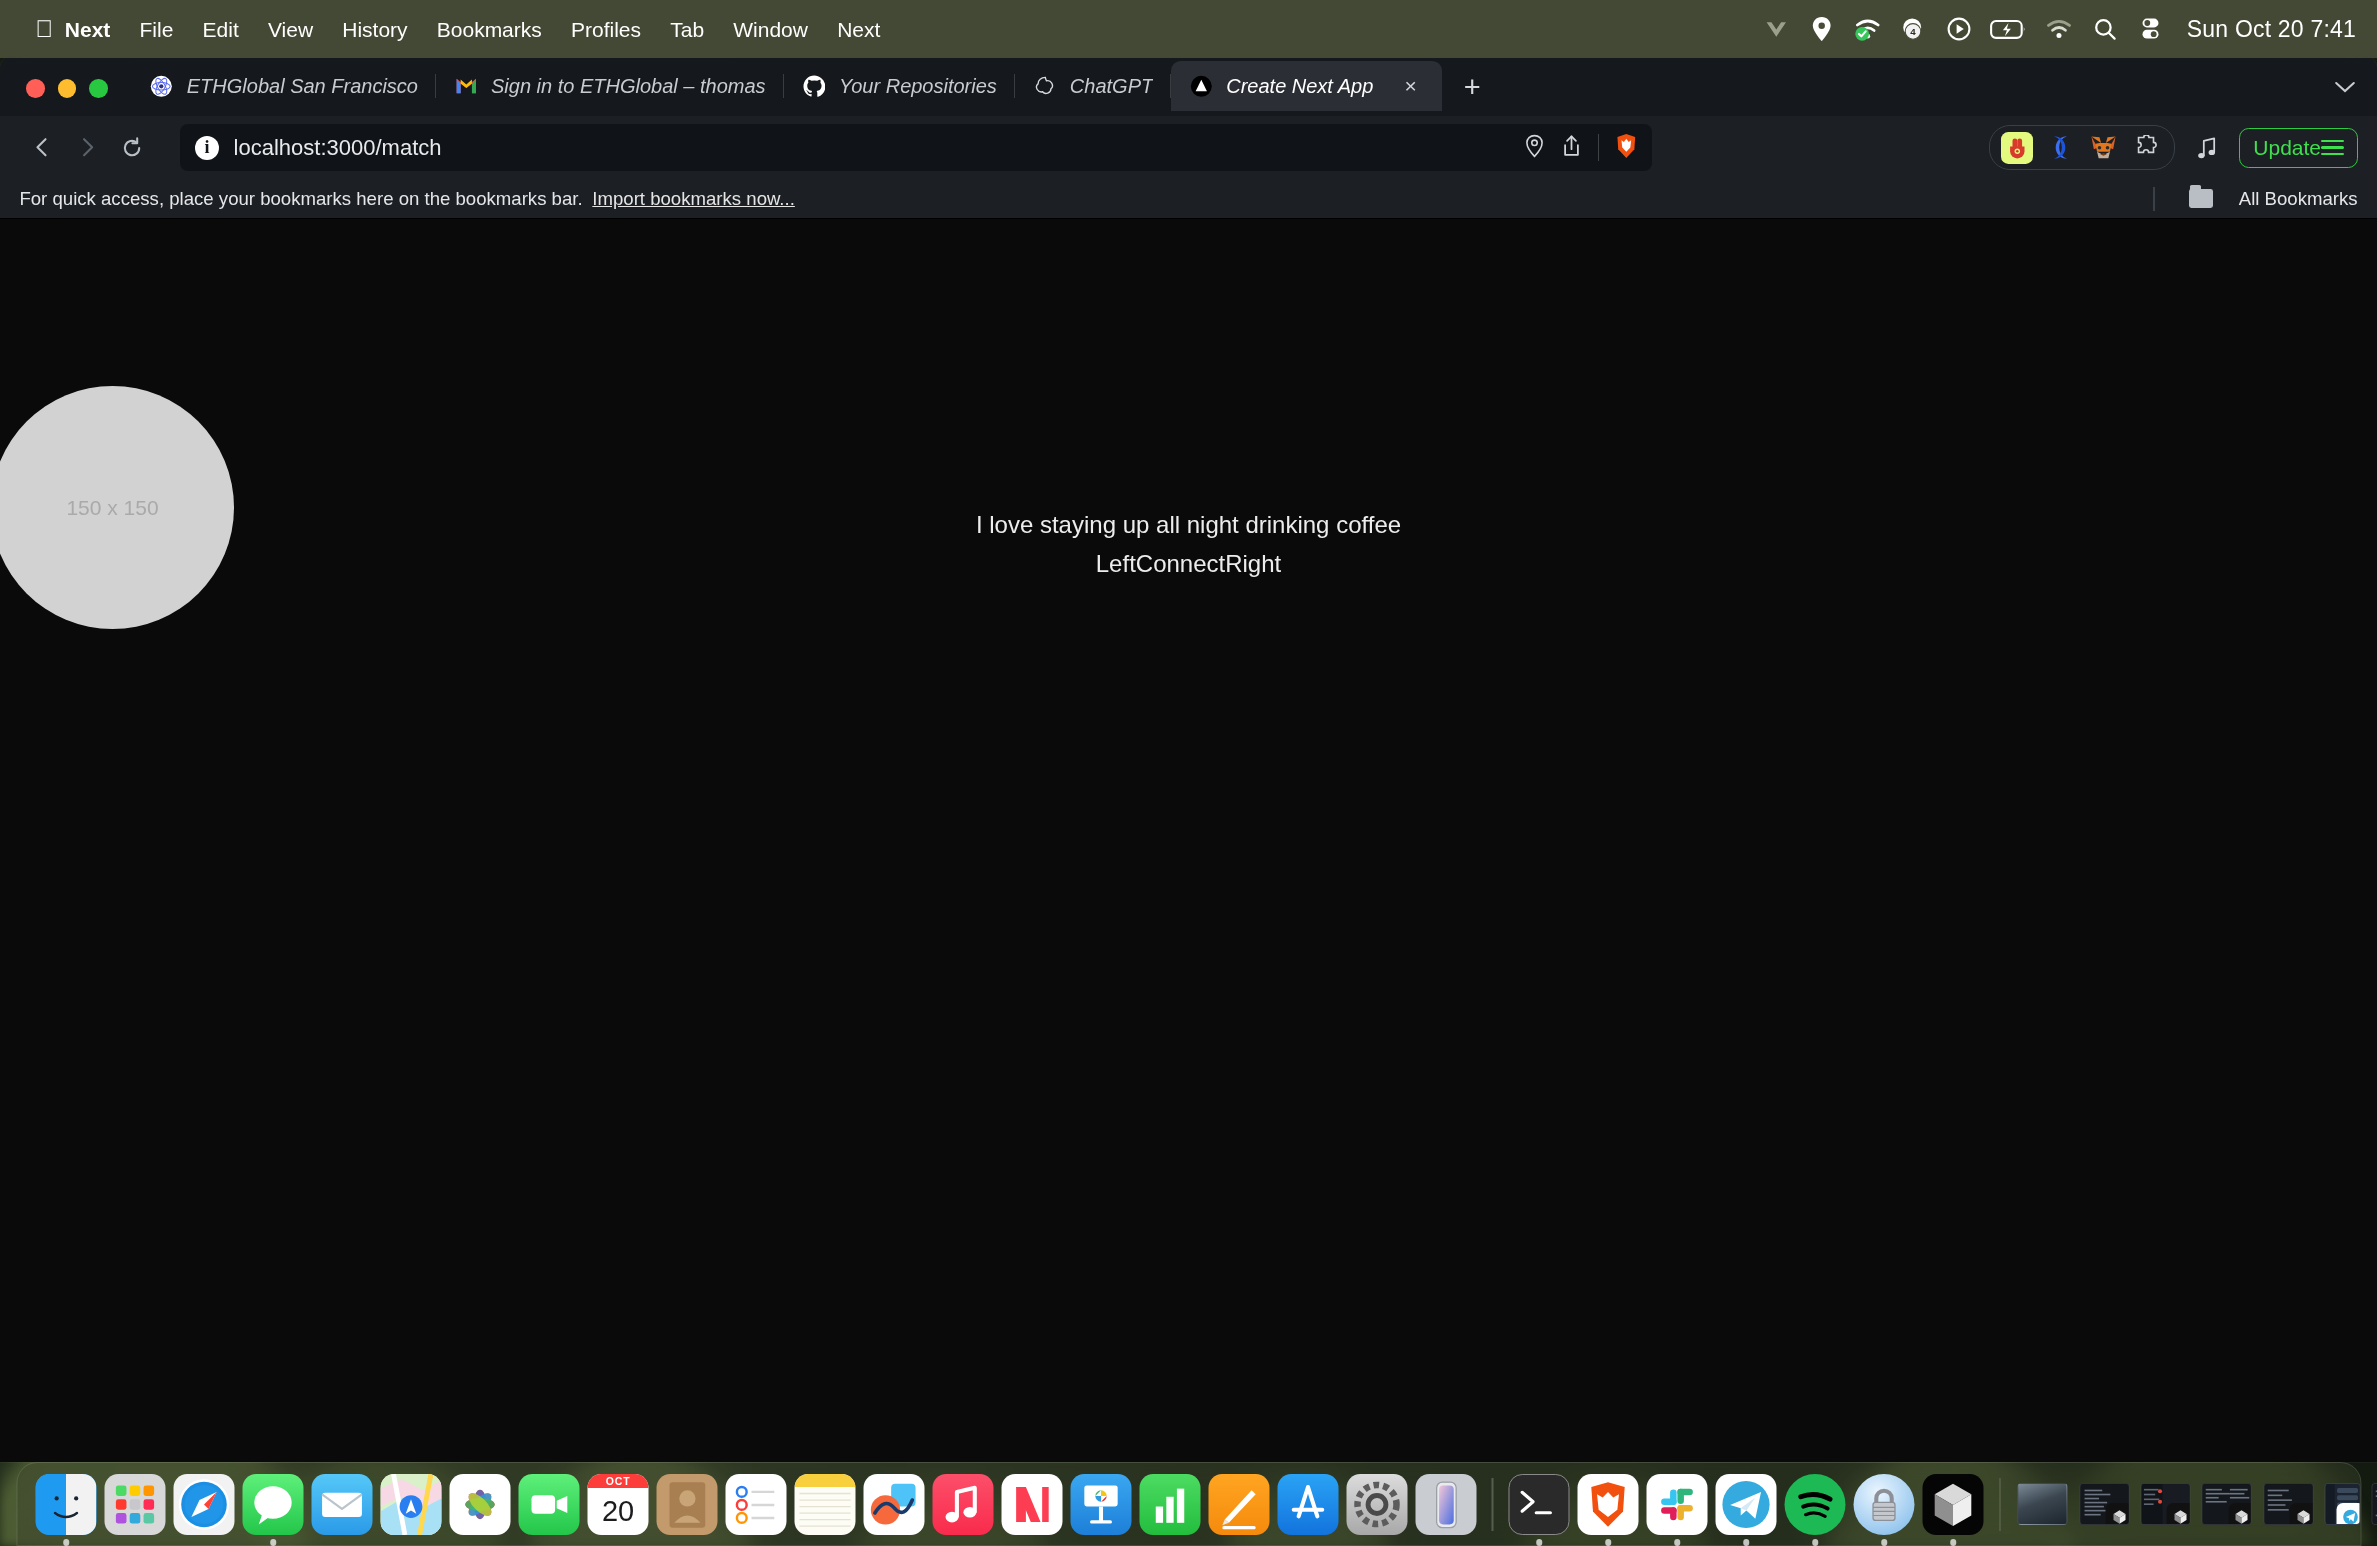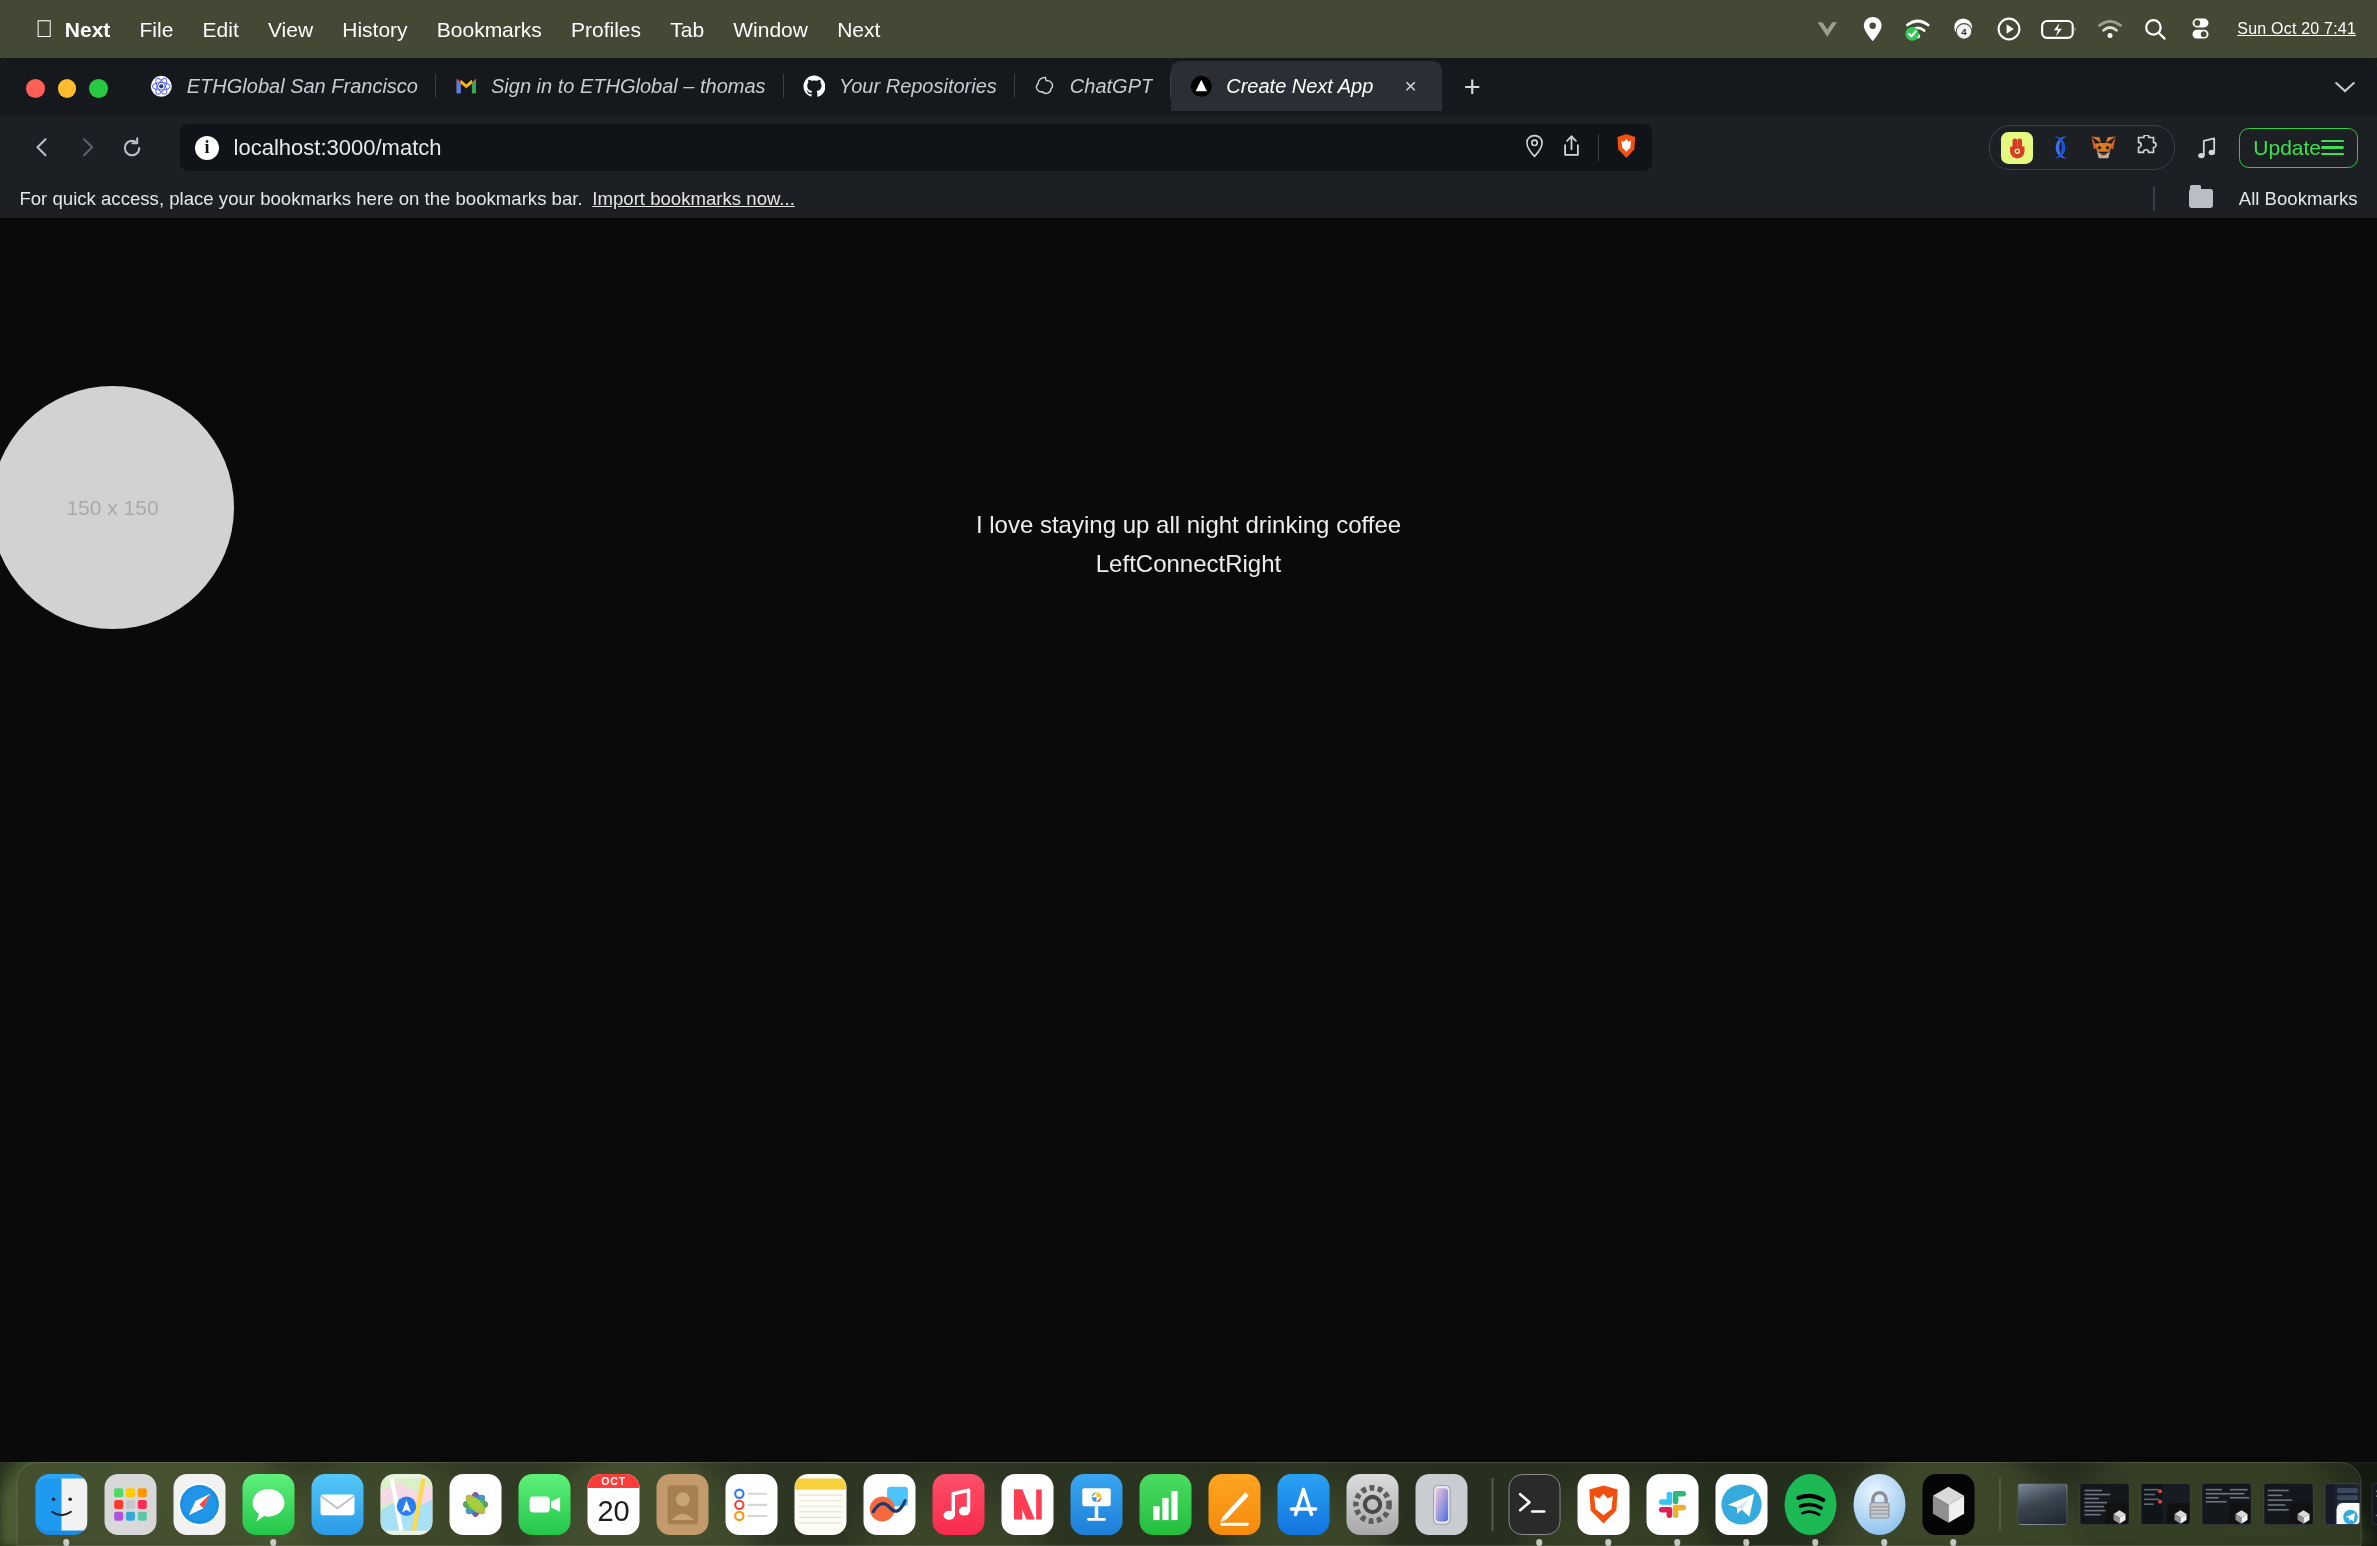"Sun Oct 20 7:41" #clock { font-size: 16px -> 23px; text-decoration: underline -> none }
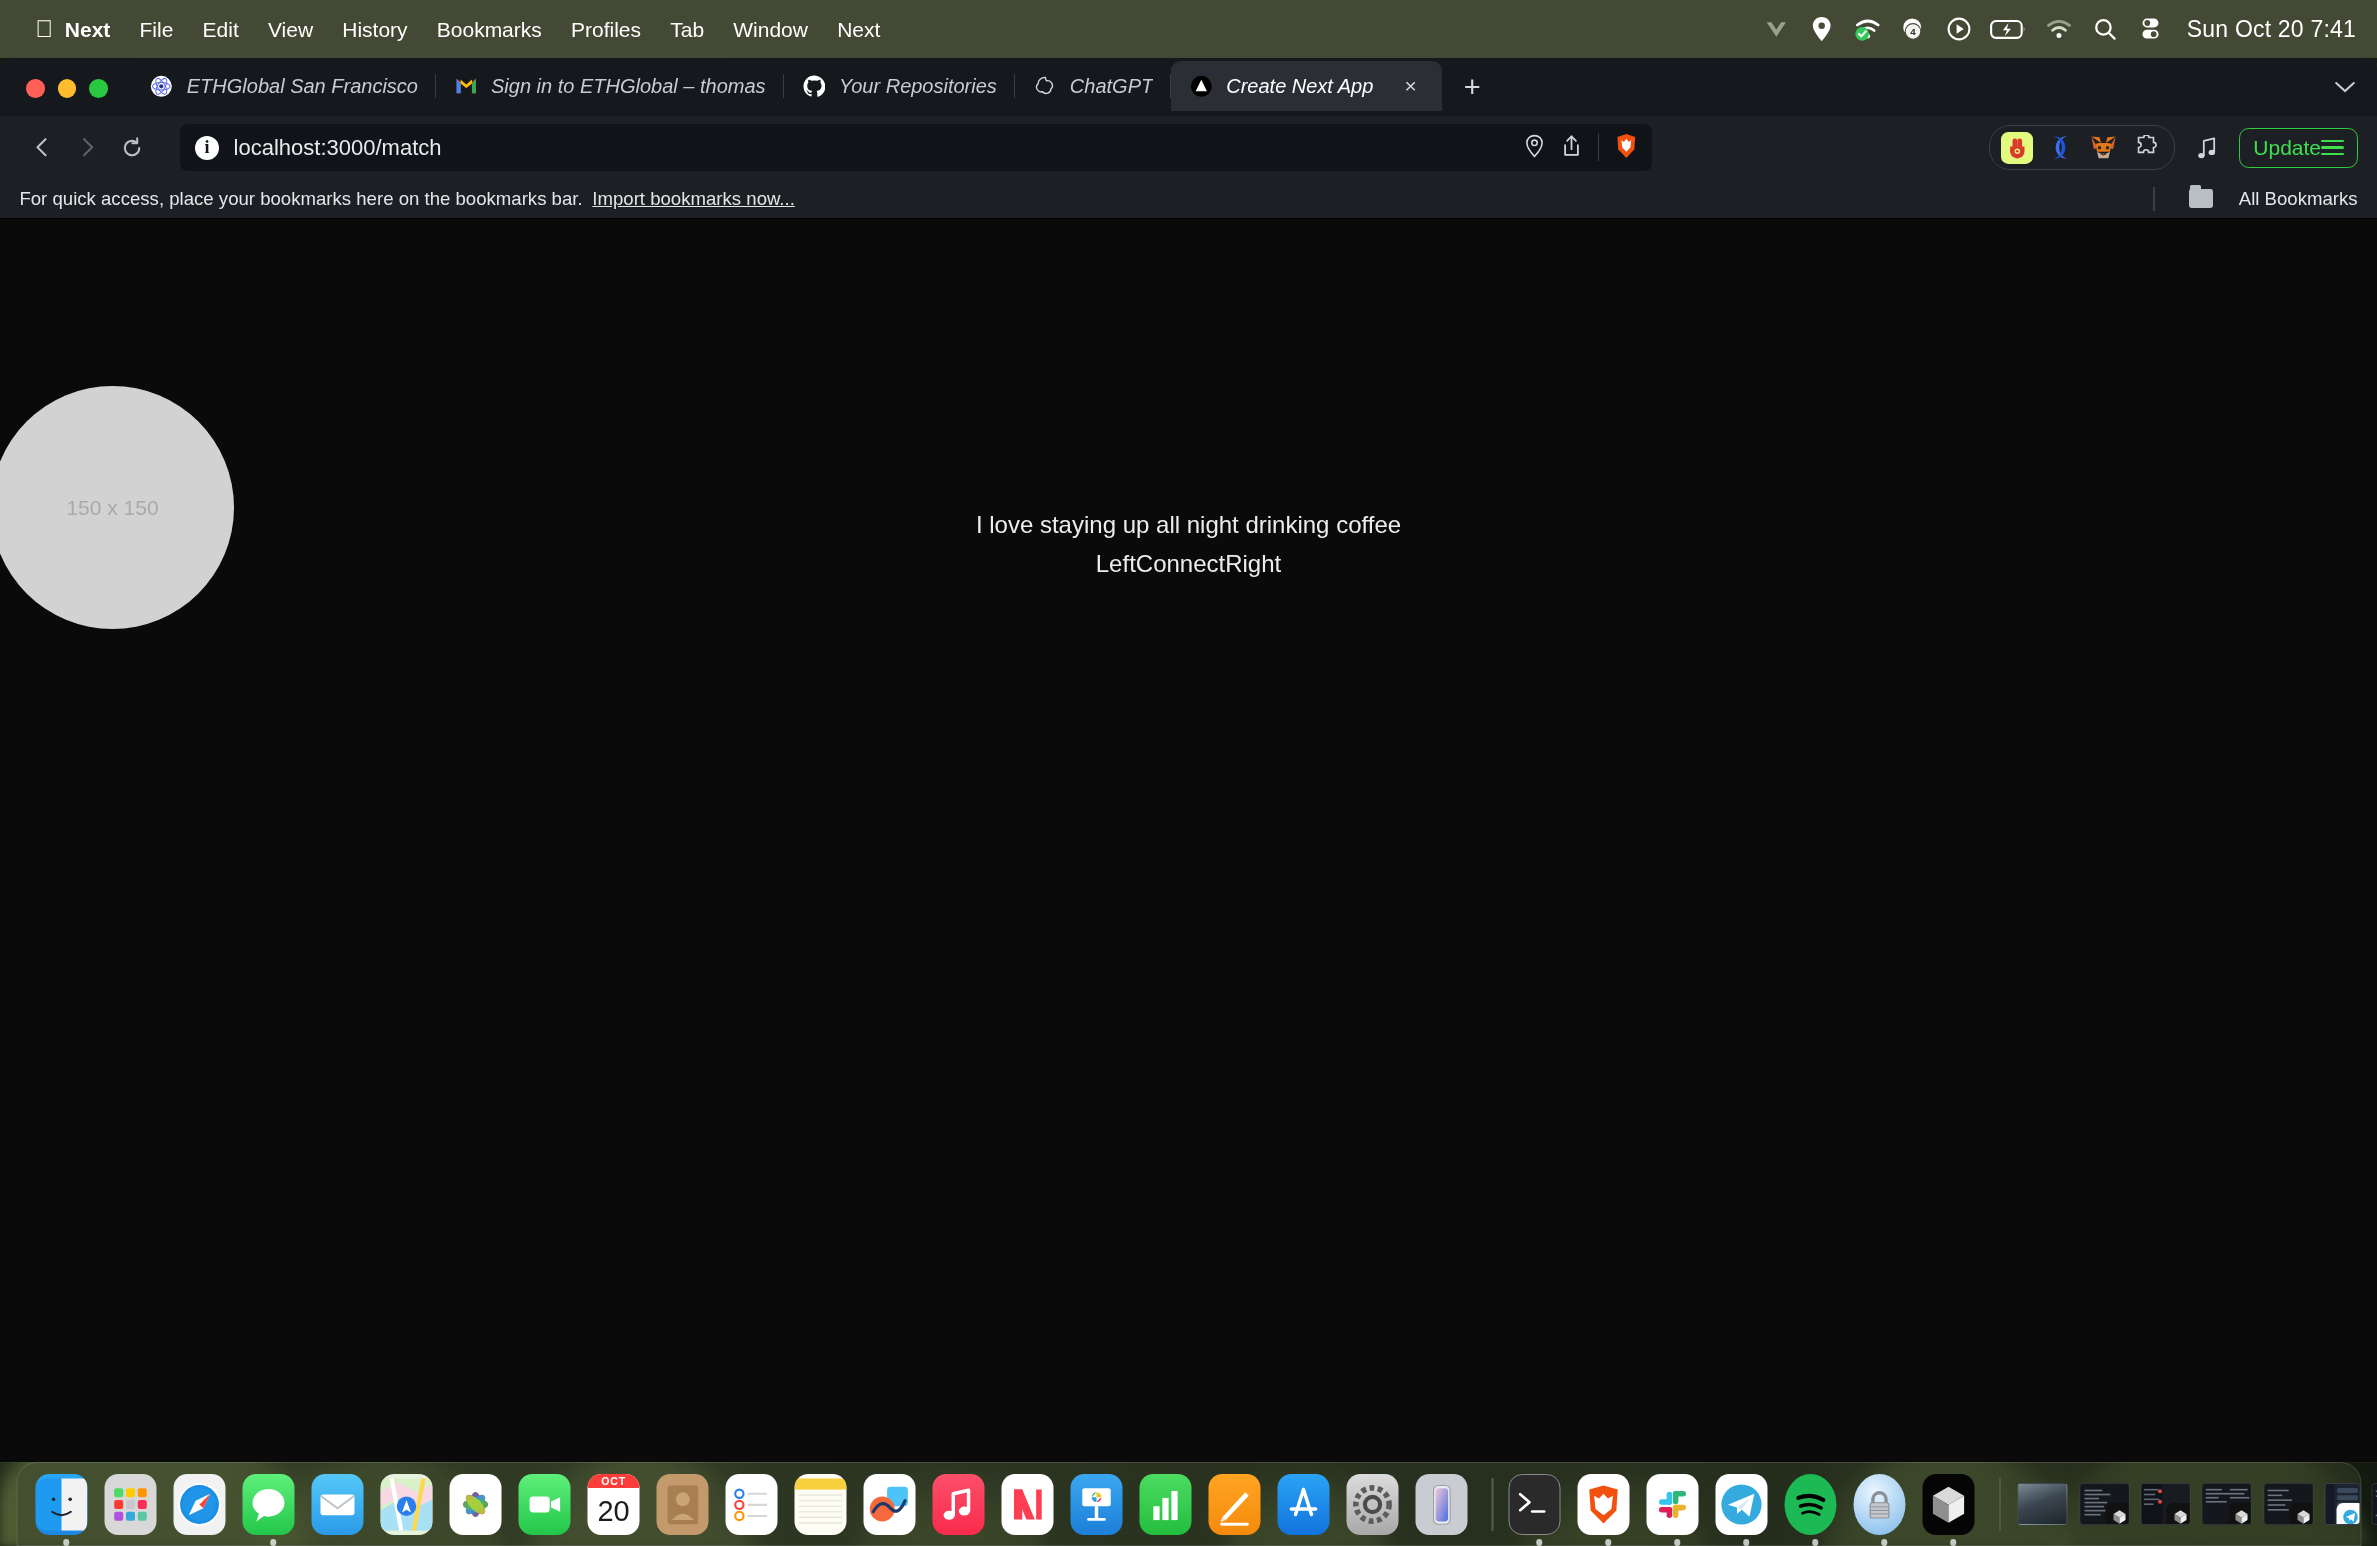"OCT" .dock-icon { width: 52px -> 61px }
